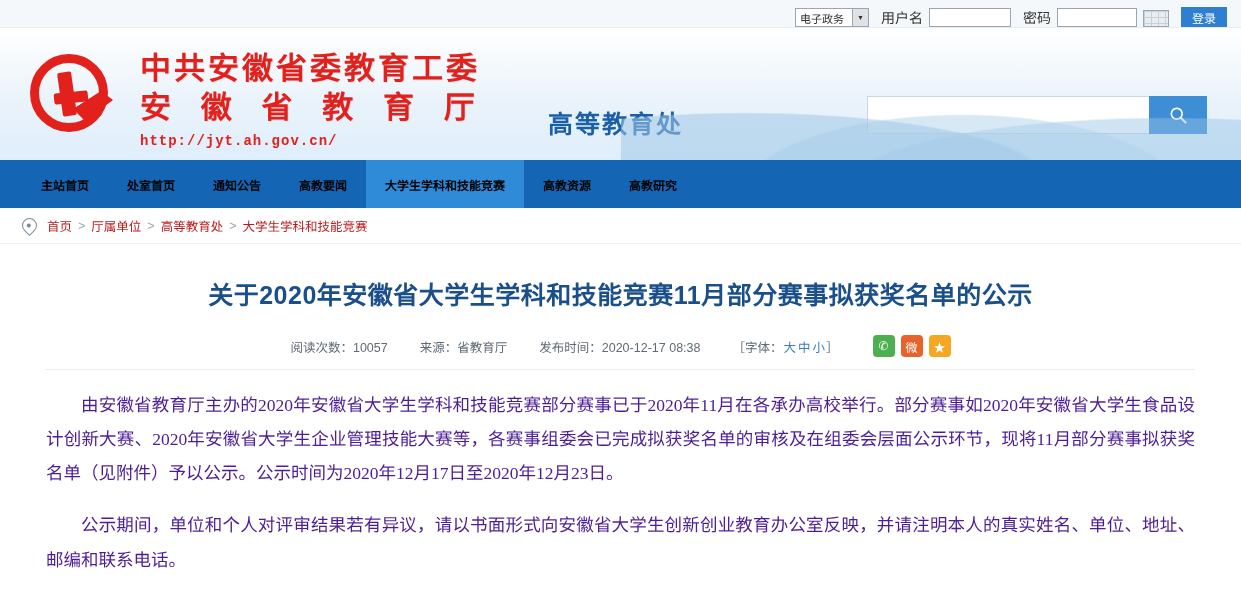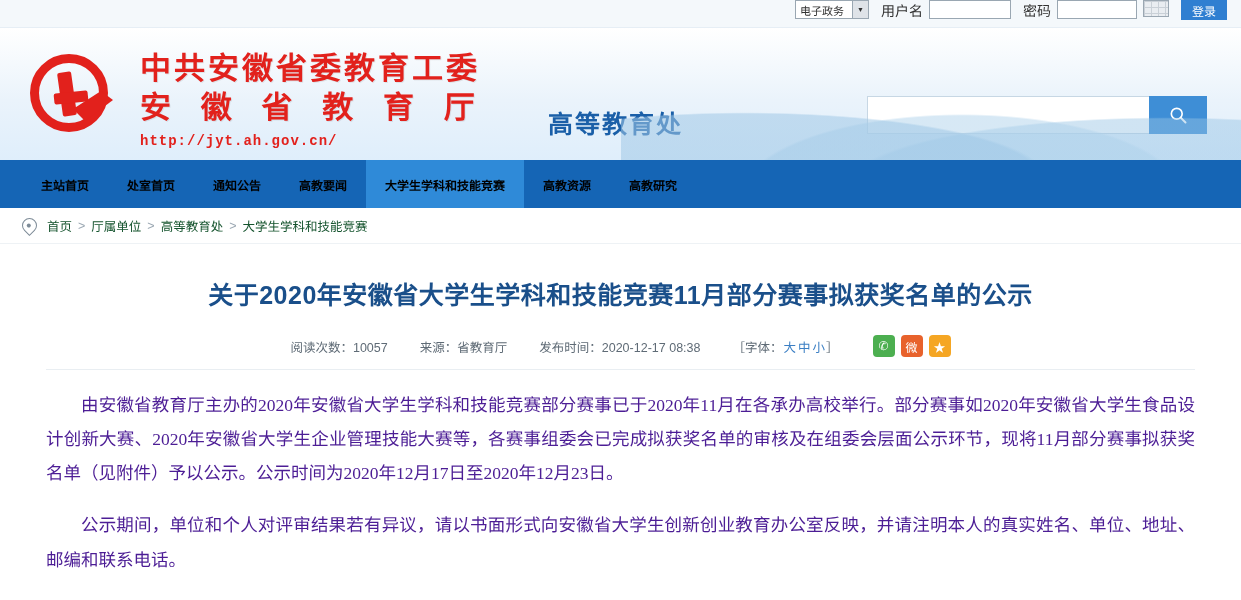"电子政务" .topbar { align-items: flex-start -> flex-end }
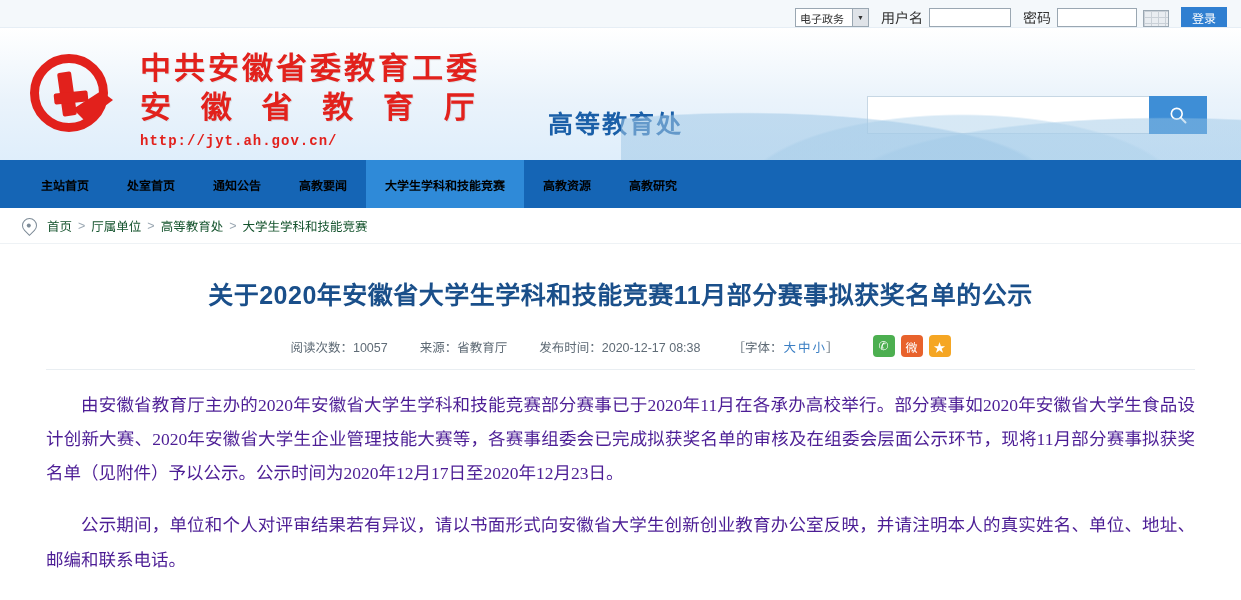"首页" .crumb a { color: #14532d -> #b91c1c }
